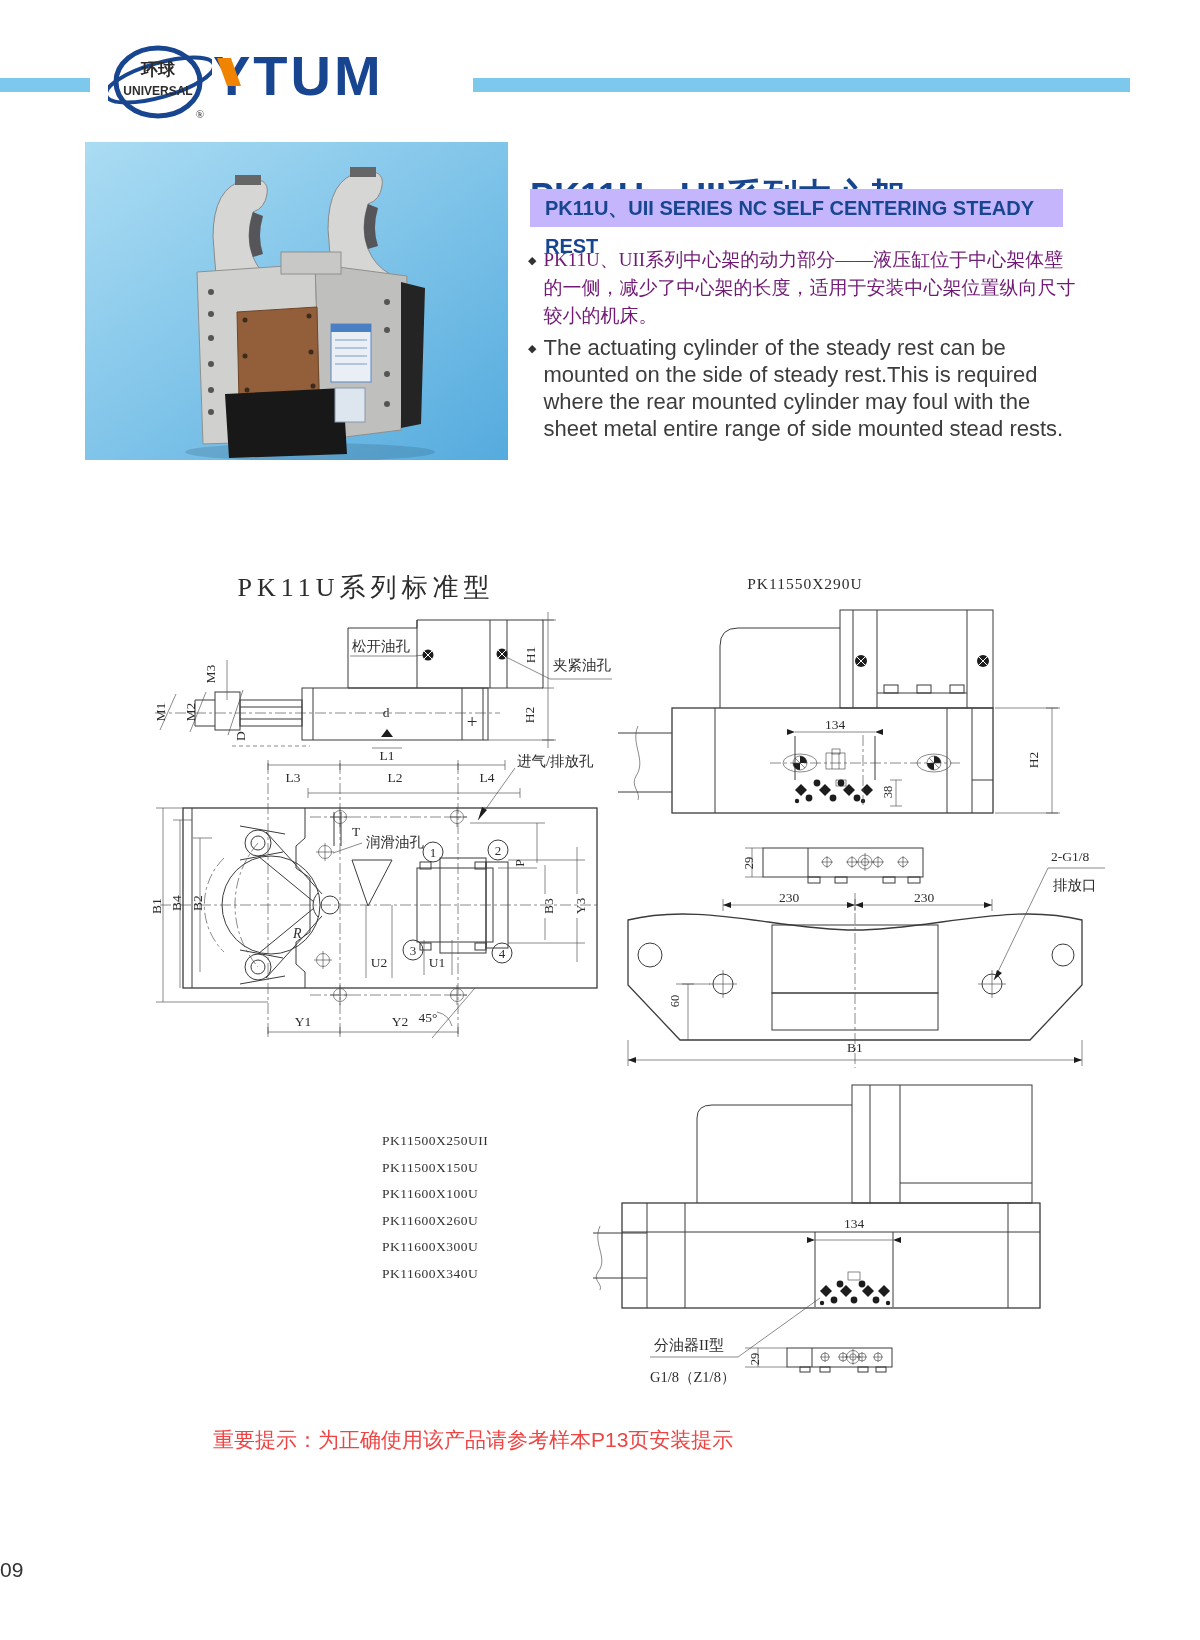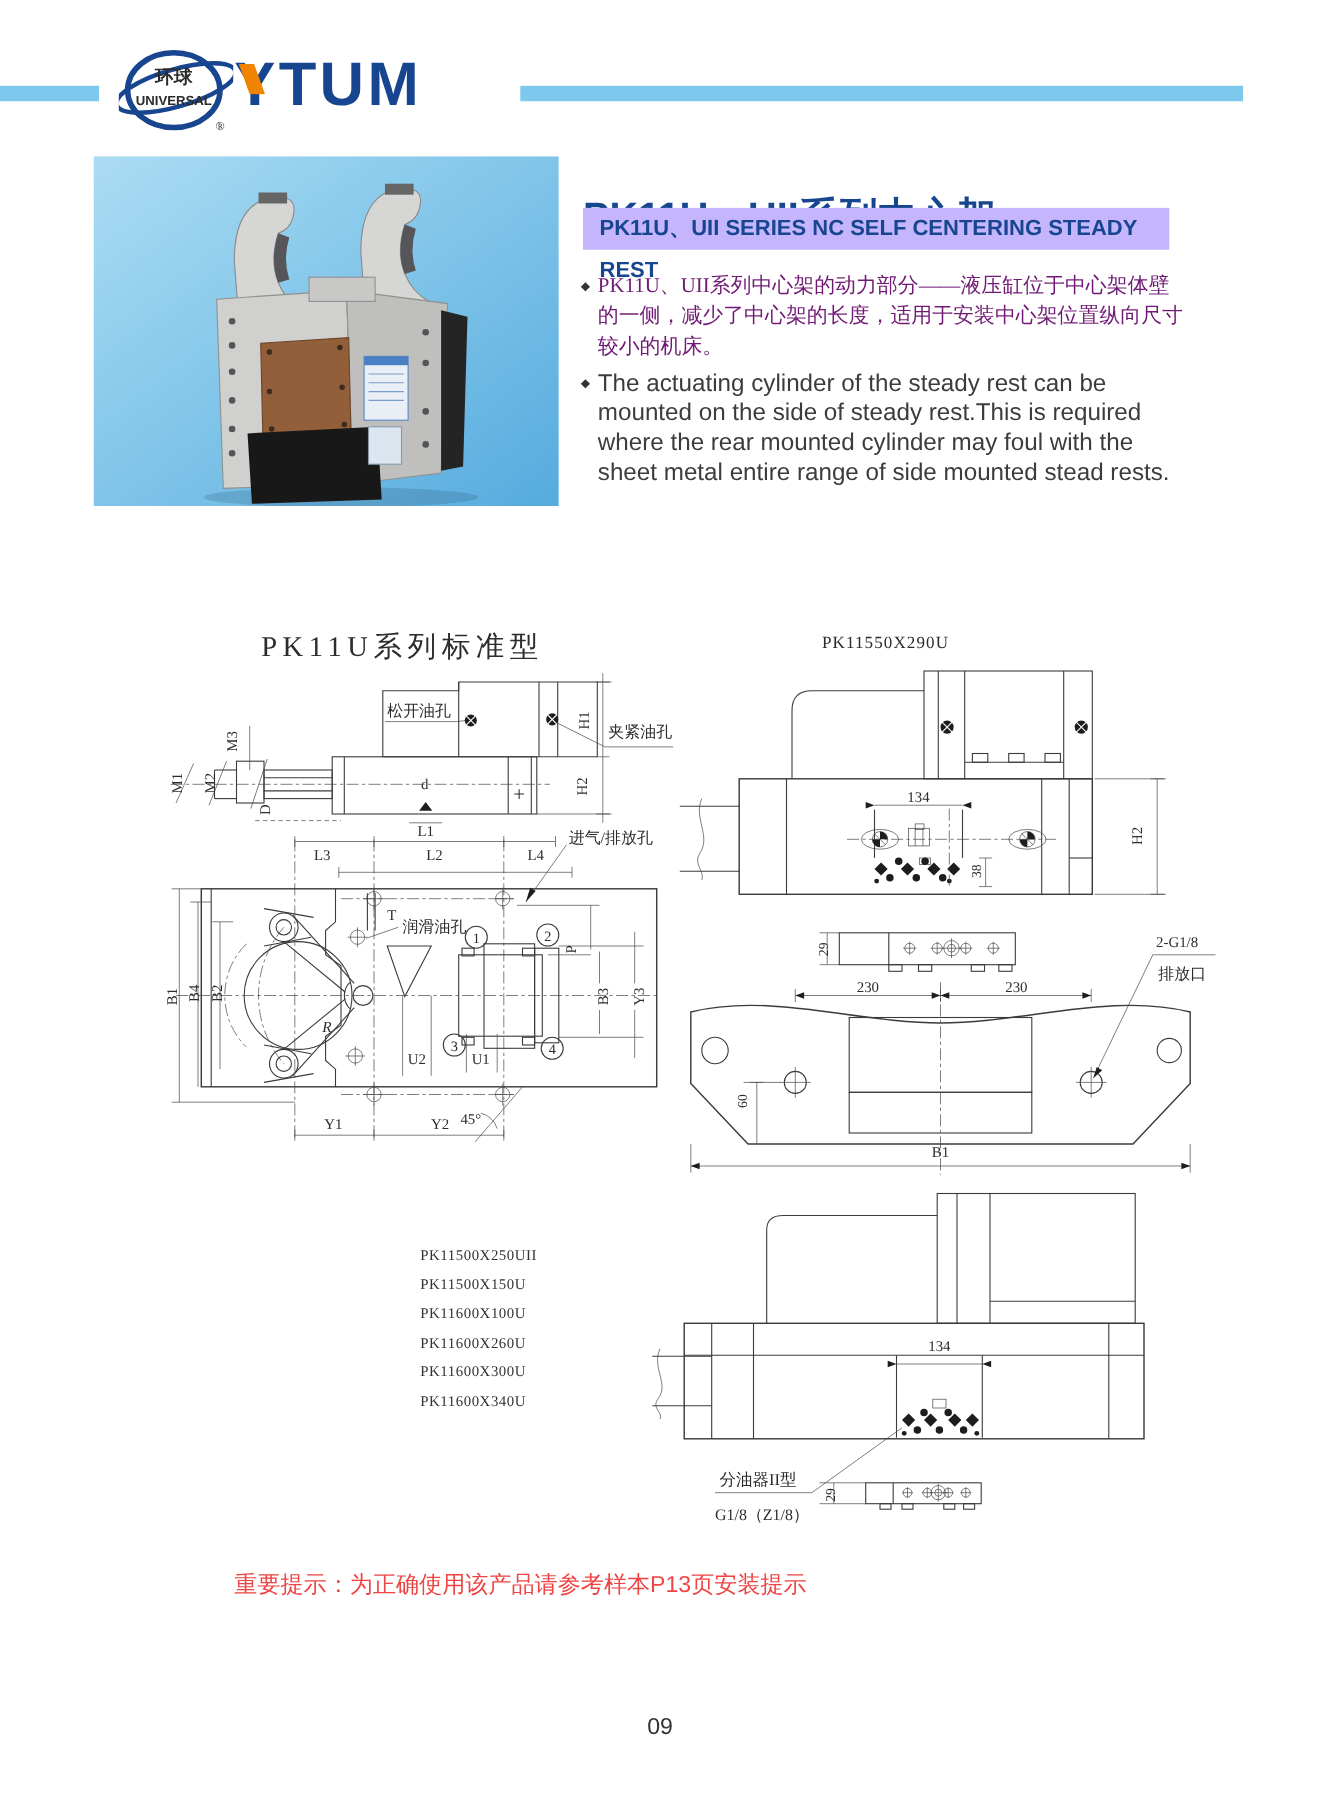"09" .pagenum { text-align: center -> left }
